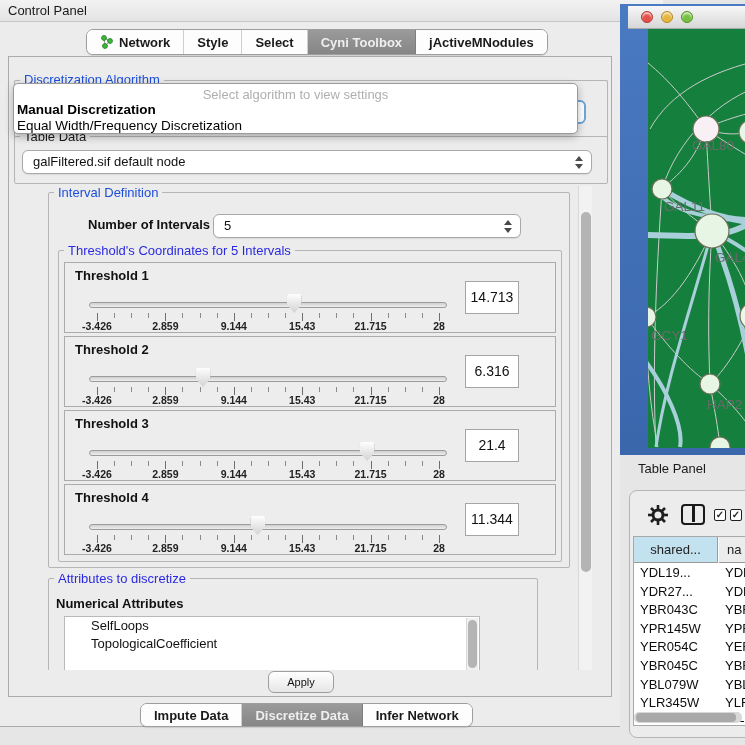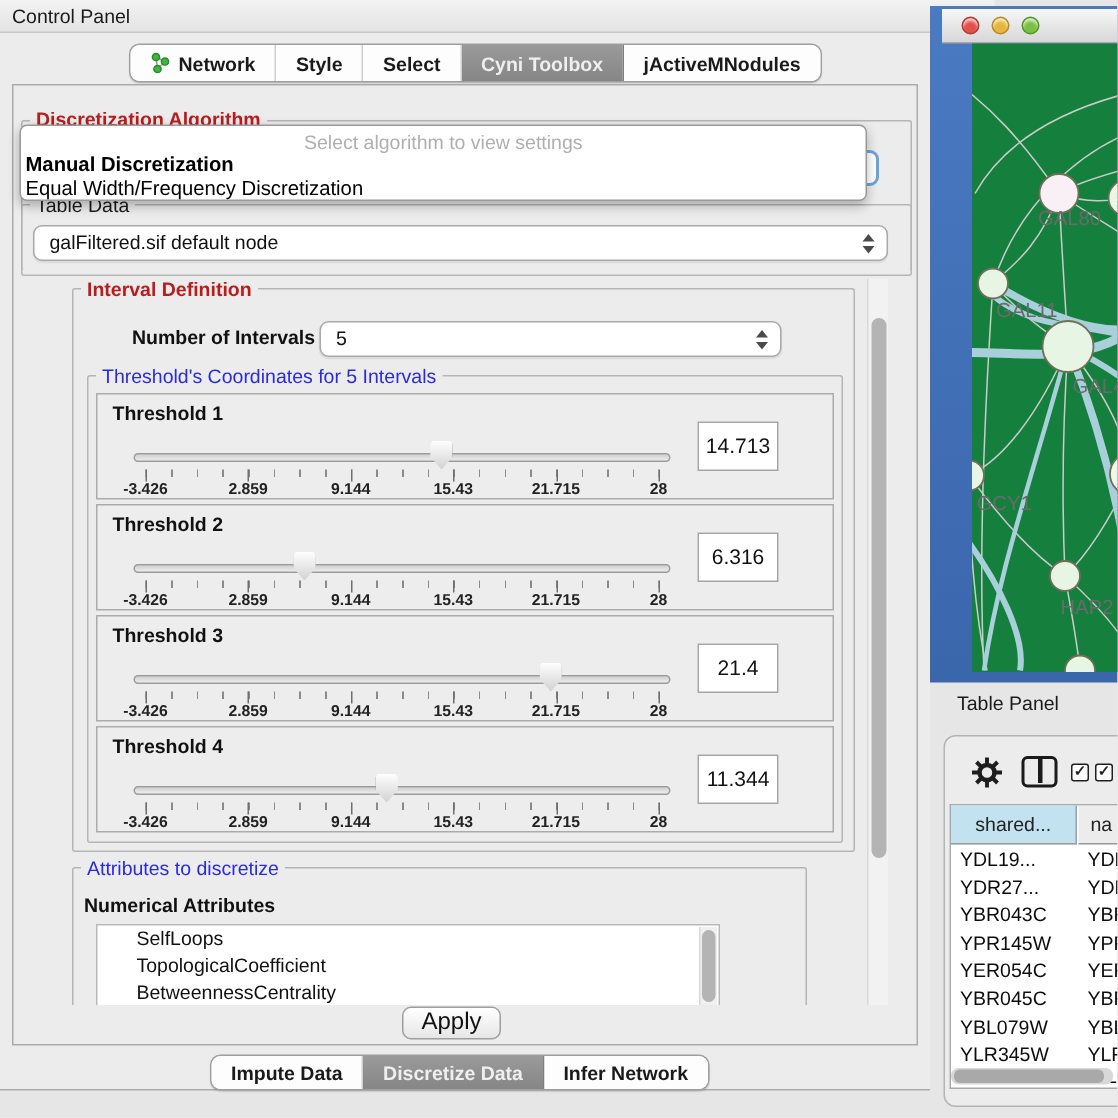"Discretization Algorithm" .g-green { color: #b91c1c -> #1d4ed8; font-weight: bold -> none }
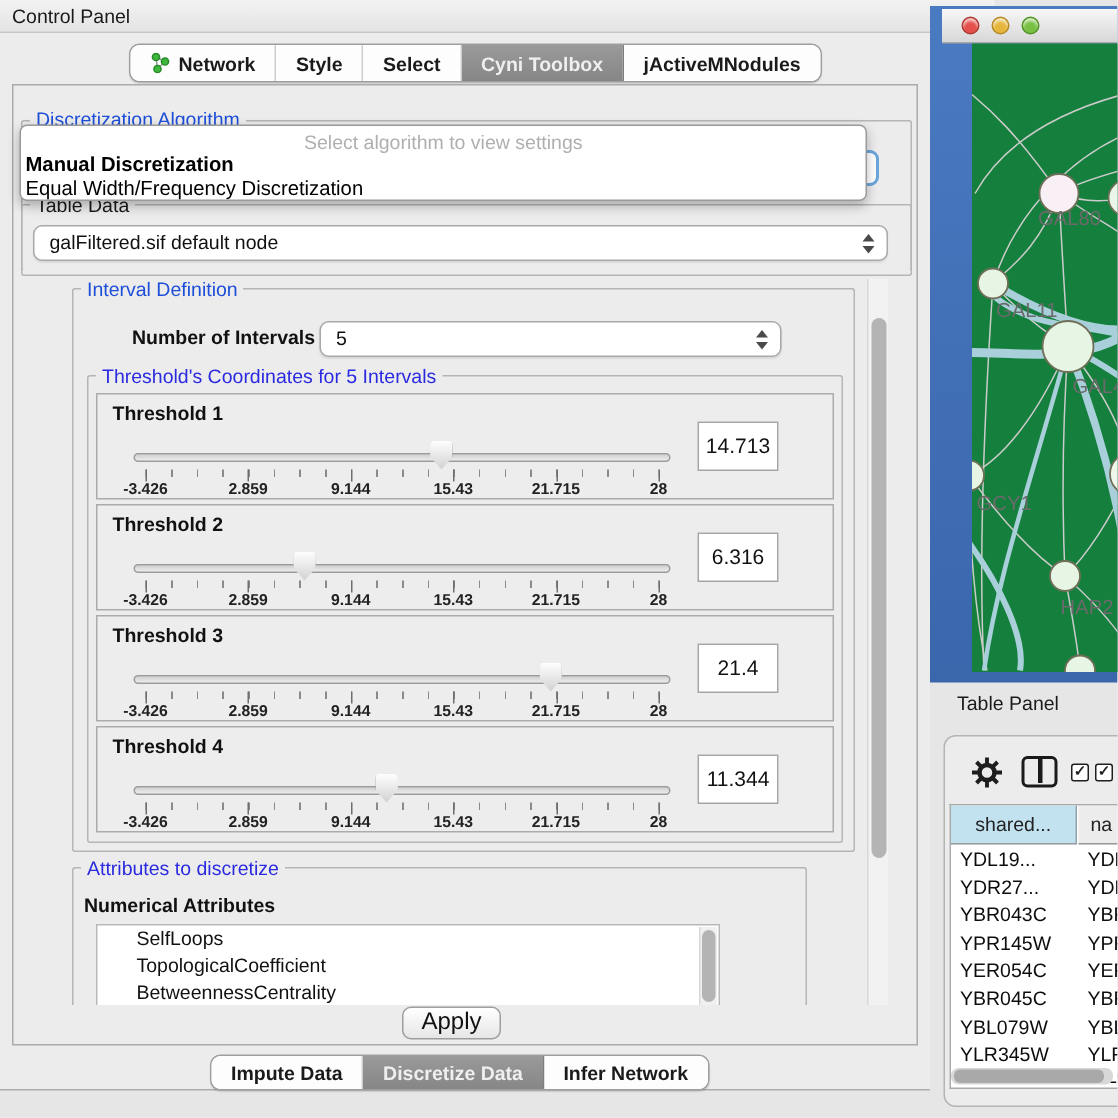"BetweennessCentrality" div.li { html: <div>BetweennessCentrality</div> -> none }
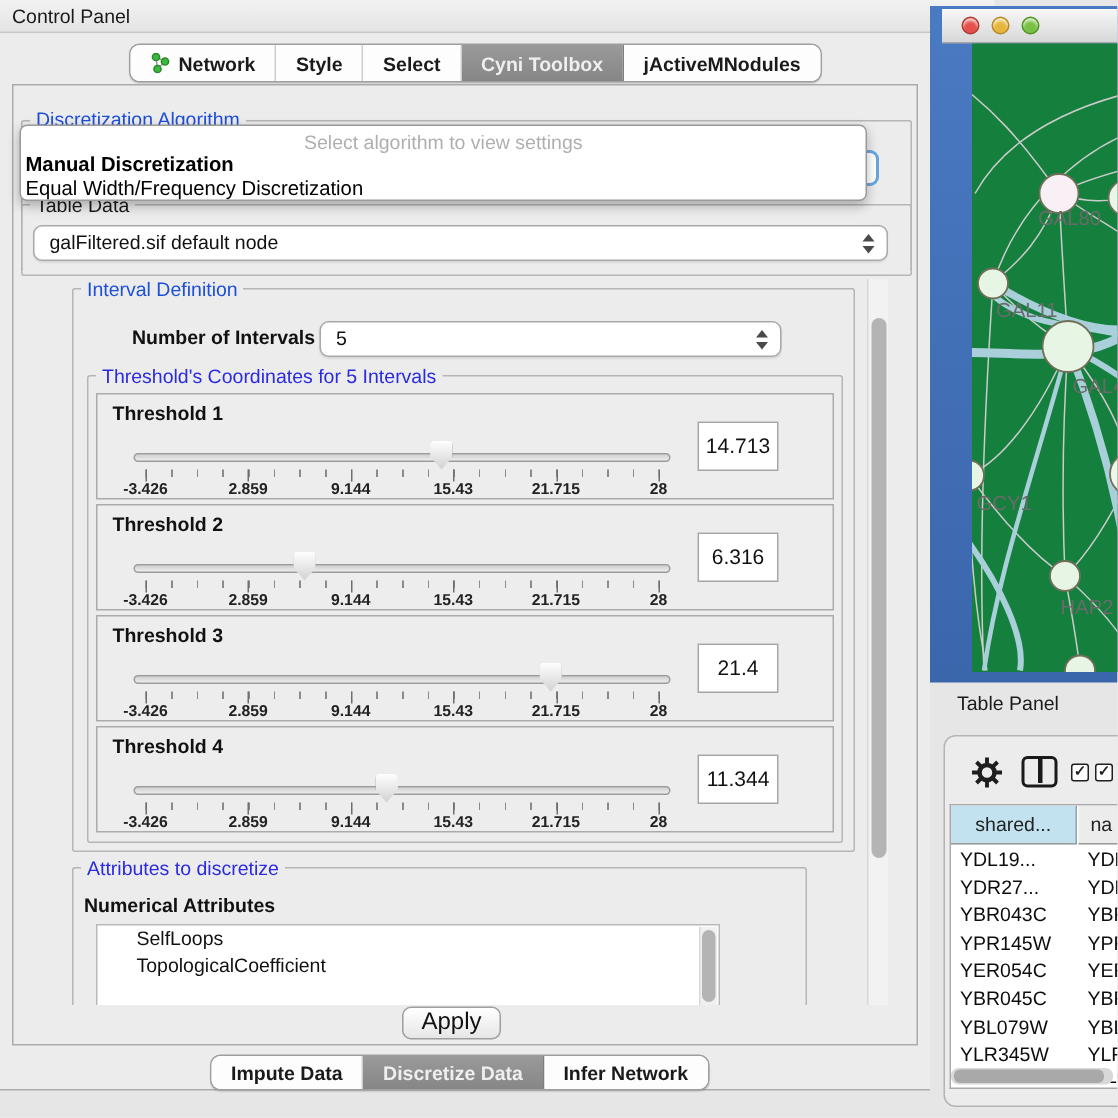"Apply" .button { font-size: 16px -> 11px }
